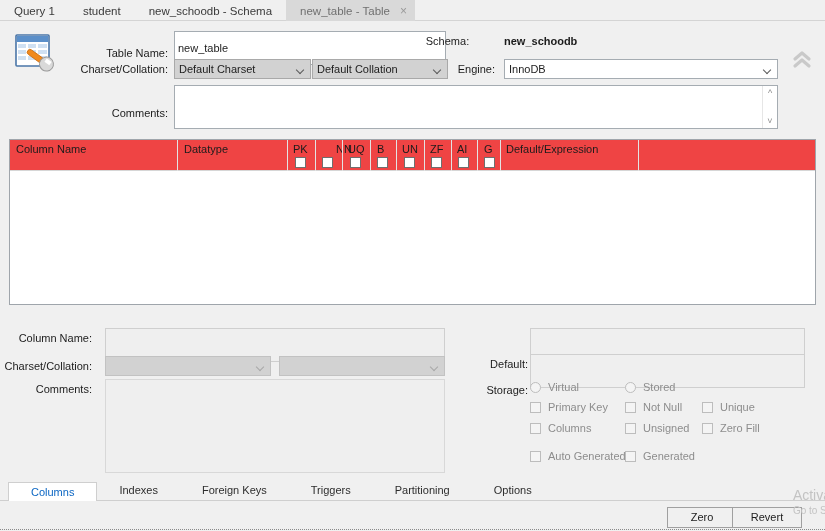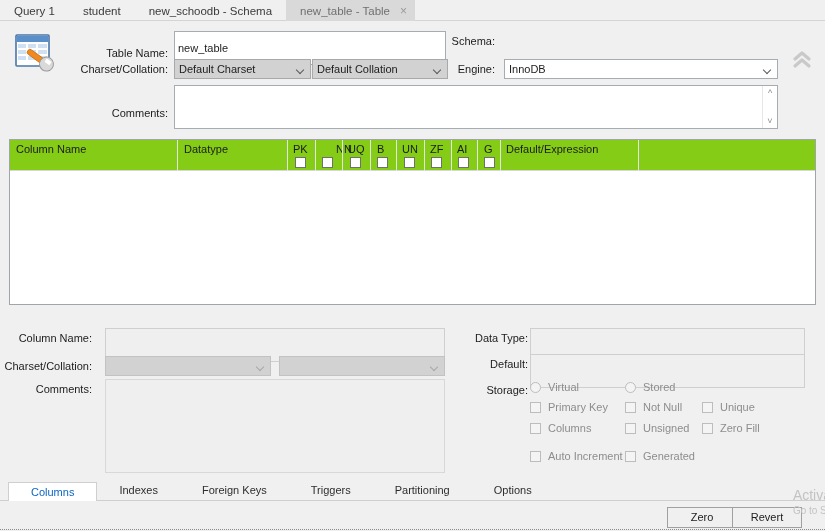"Schema:" div.lbl { text-align: none -> center }
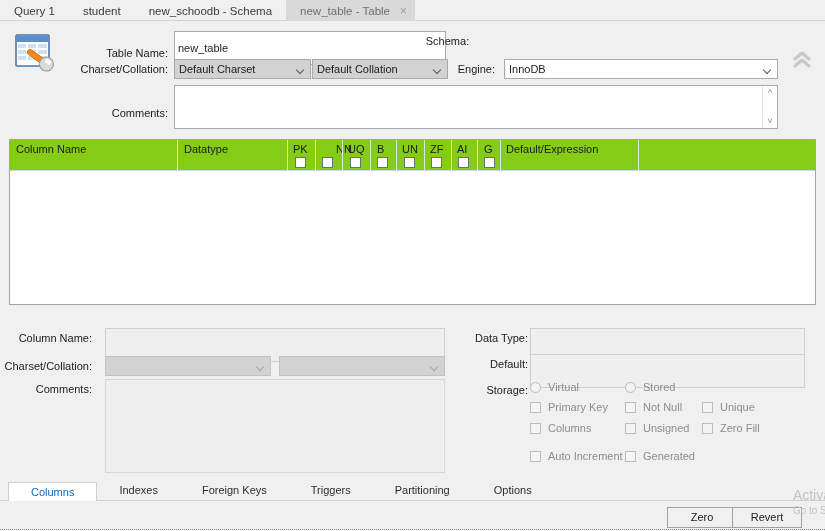"new_schoodb" div.lbl { html: none -> <div>new_schoodb</div> }
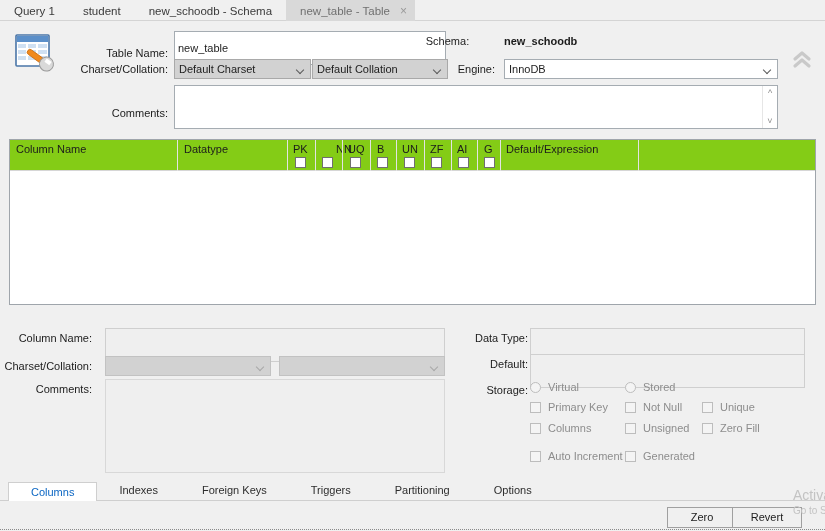"Column Name" .grid-head { background: #84cc16 -> #ef4444 }
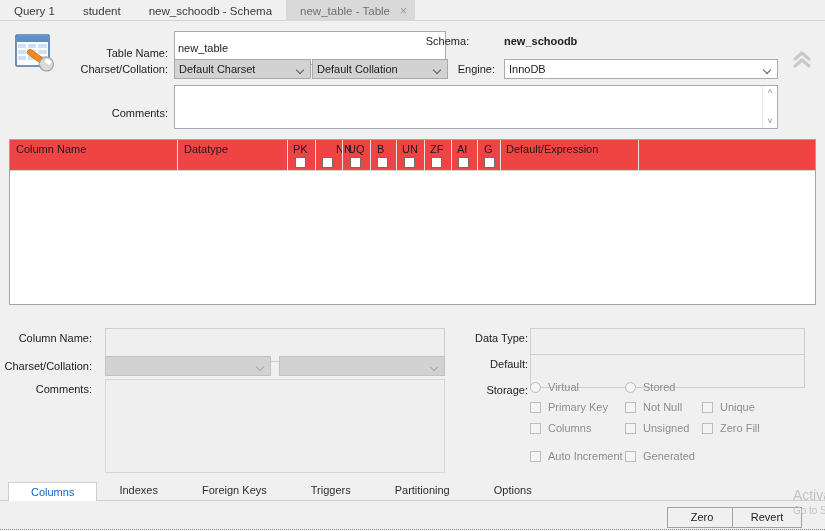"Data Type:" div.lbl { html: <div>Data Type:</div> -> none }
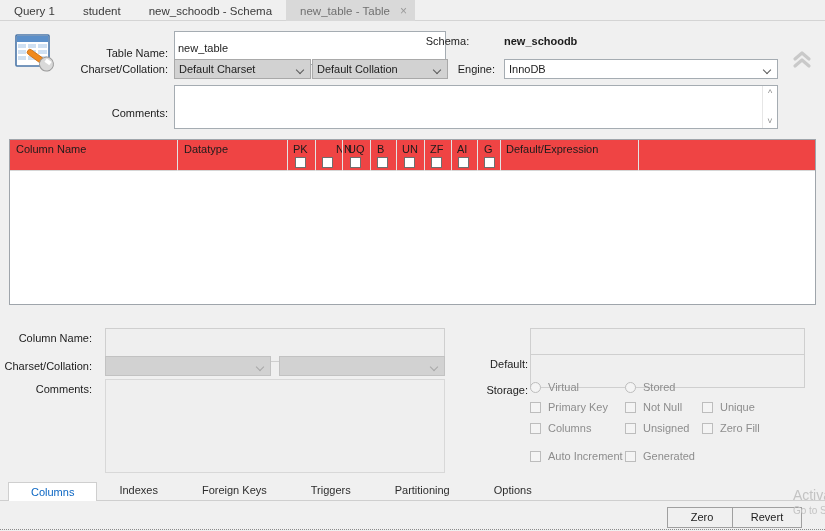"Auto Increment" span.cbtxt { text: Increment -> Generated }
